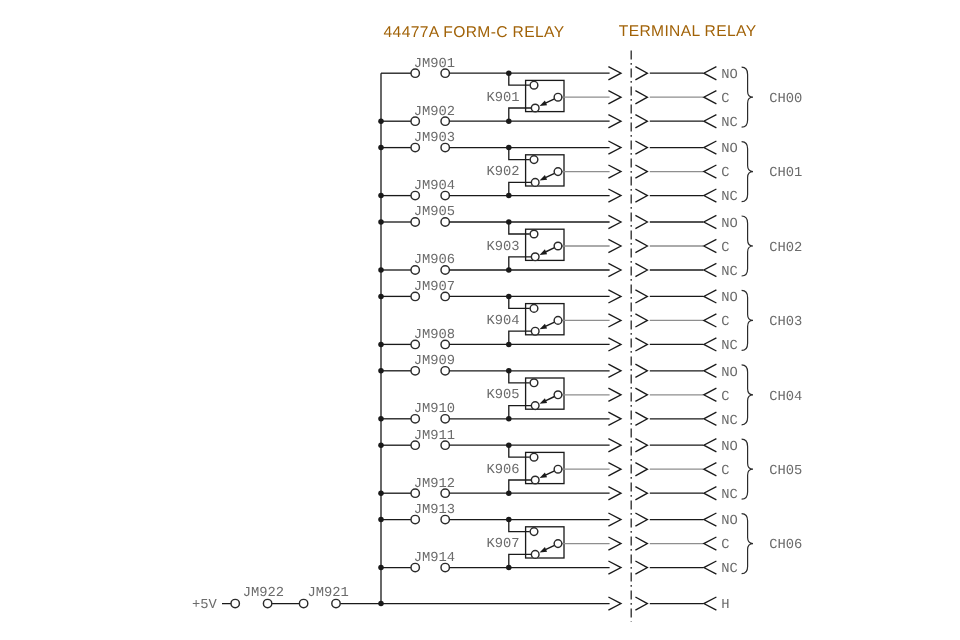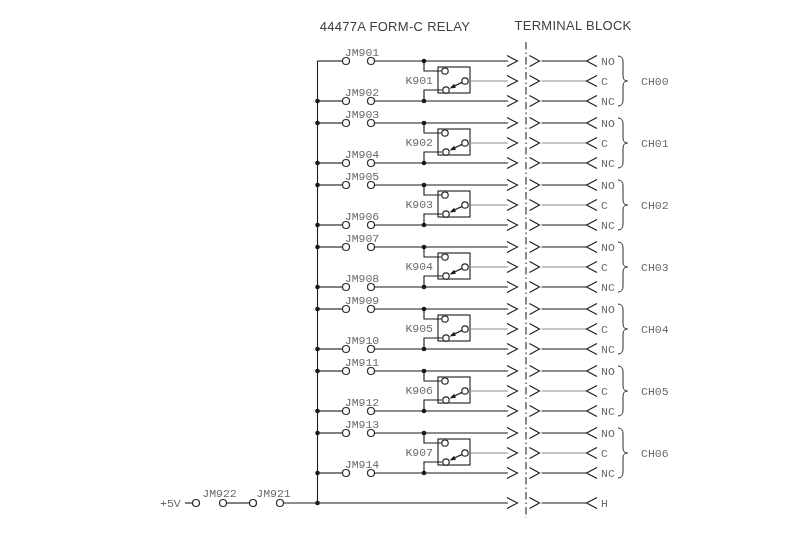"44477A FORM-C RELAY" .section-title { color: #404040 -> #a16207 }
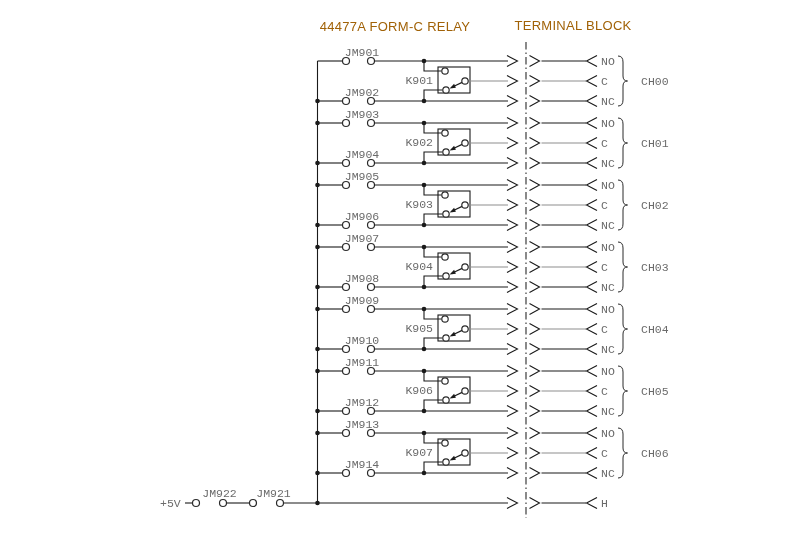"TERMINAL BLOCK" div.section-title { text: BLOCK -> RELAY }
